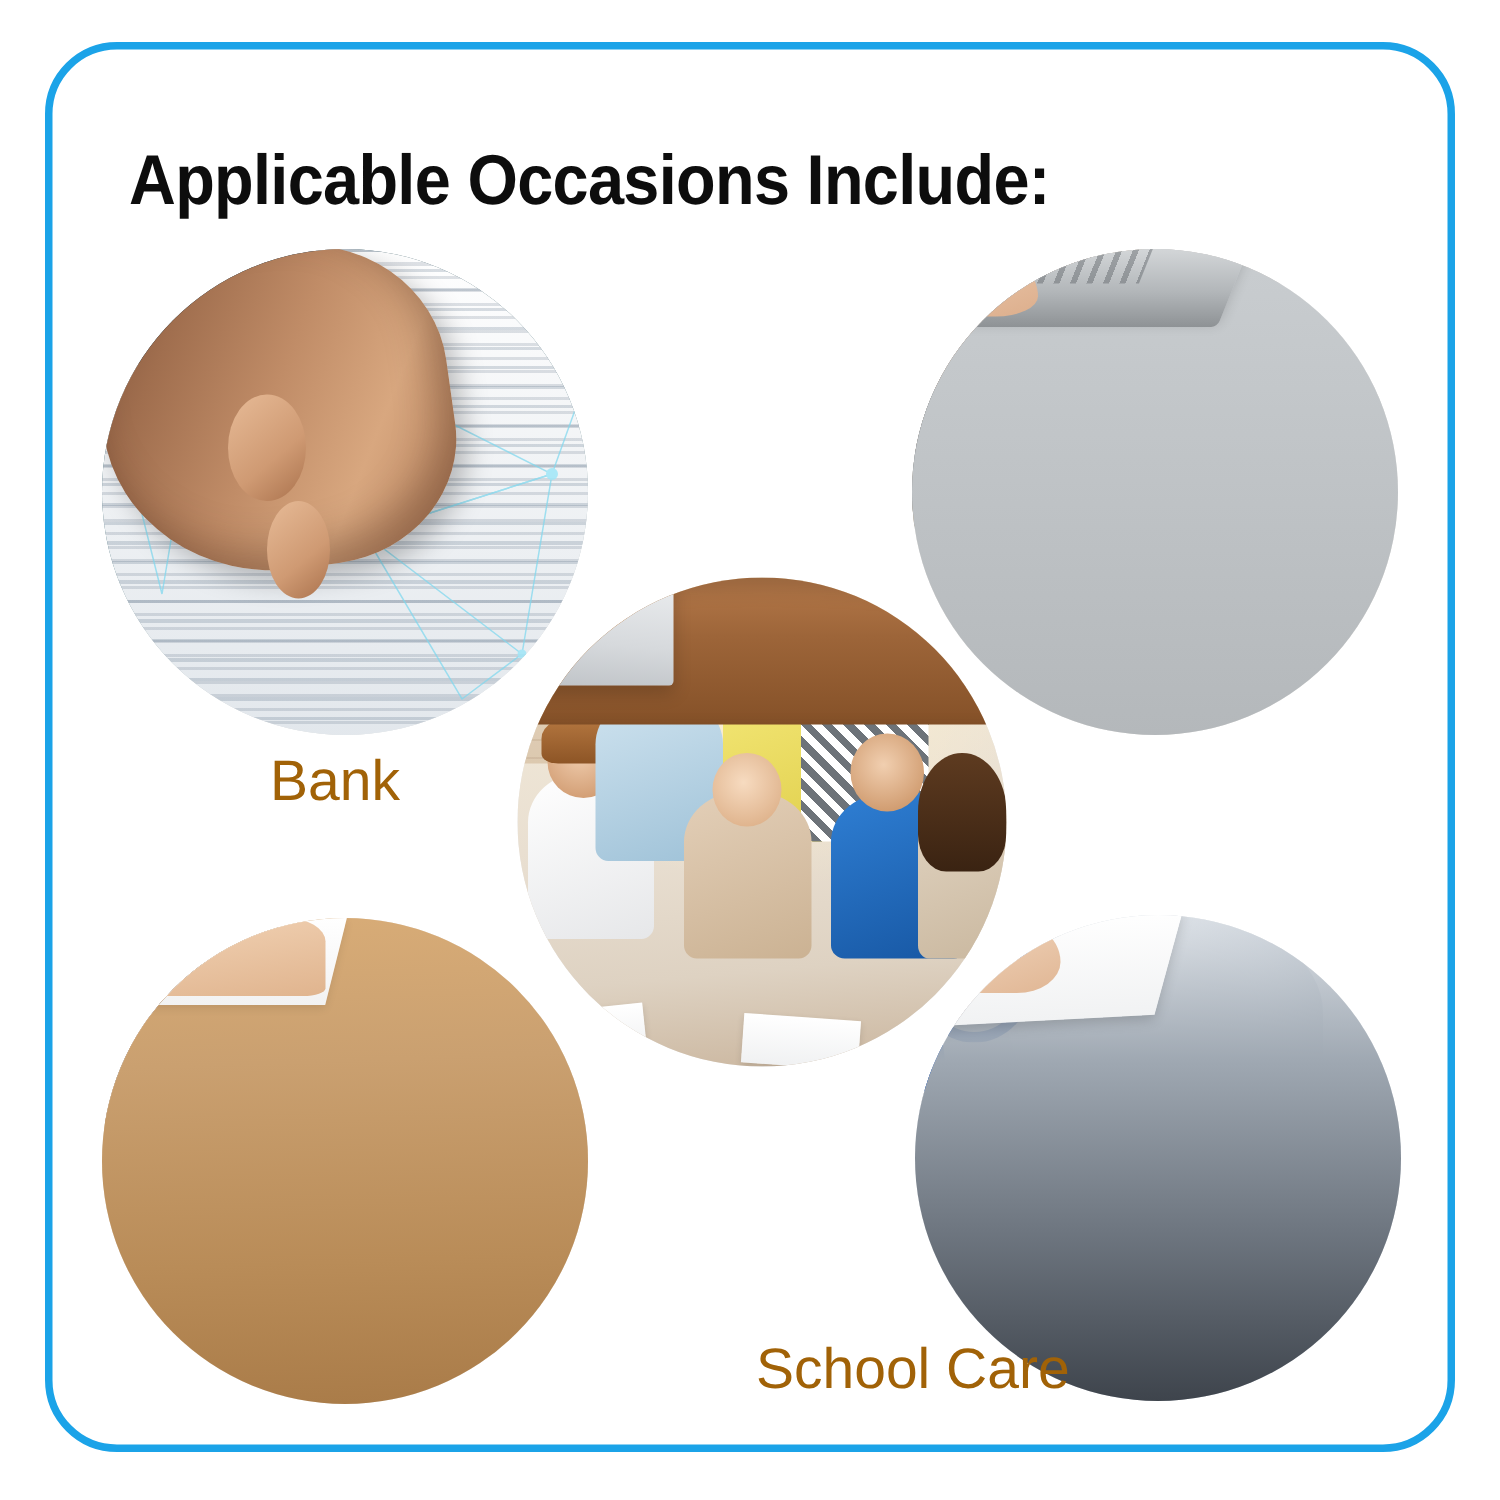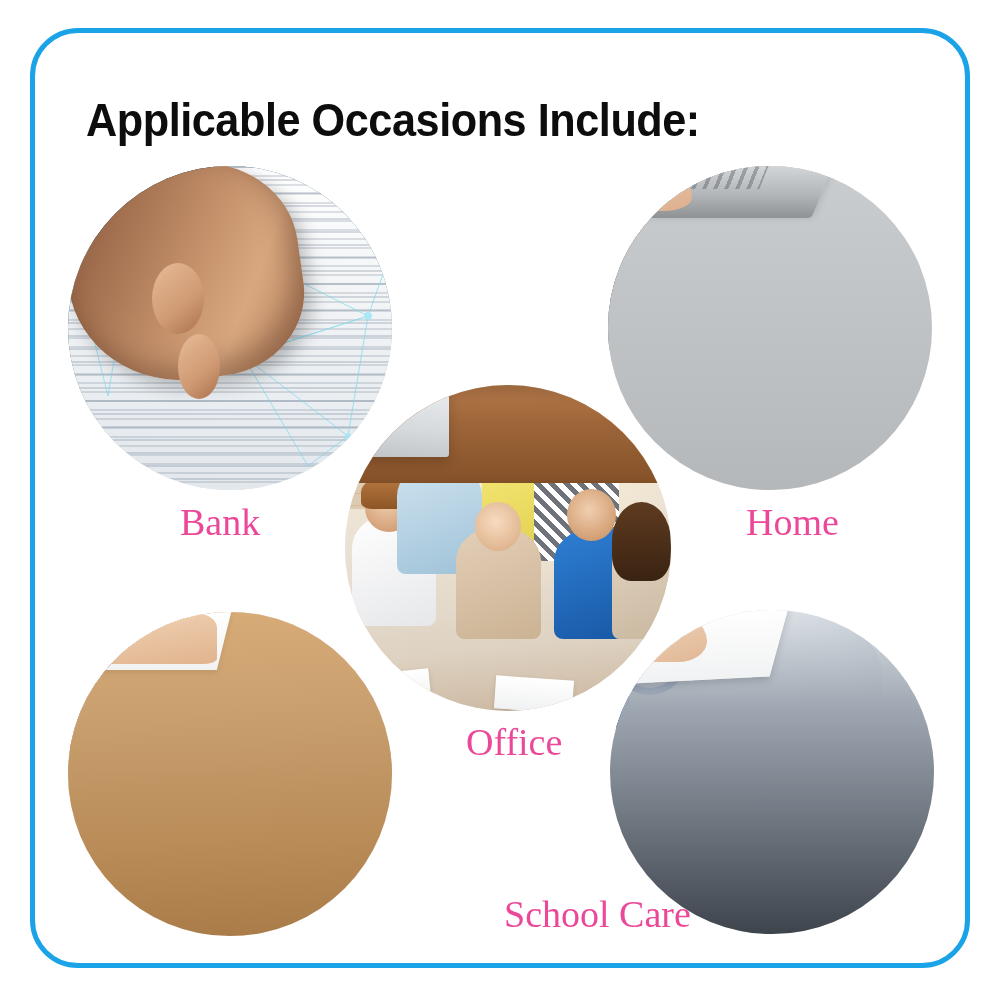"Bank" .caption { color: #ec4899 -> #a16207; font-family: Liberation Serif, serif -> Liberation Sans, sans-serif }
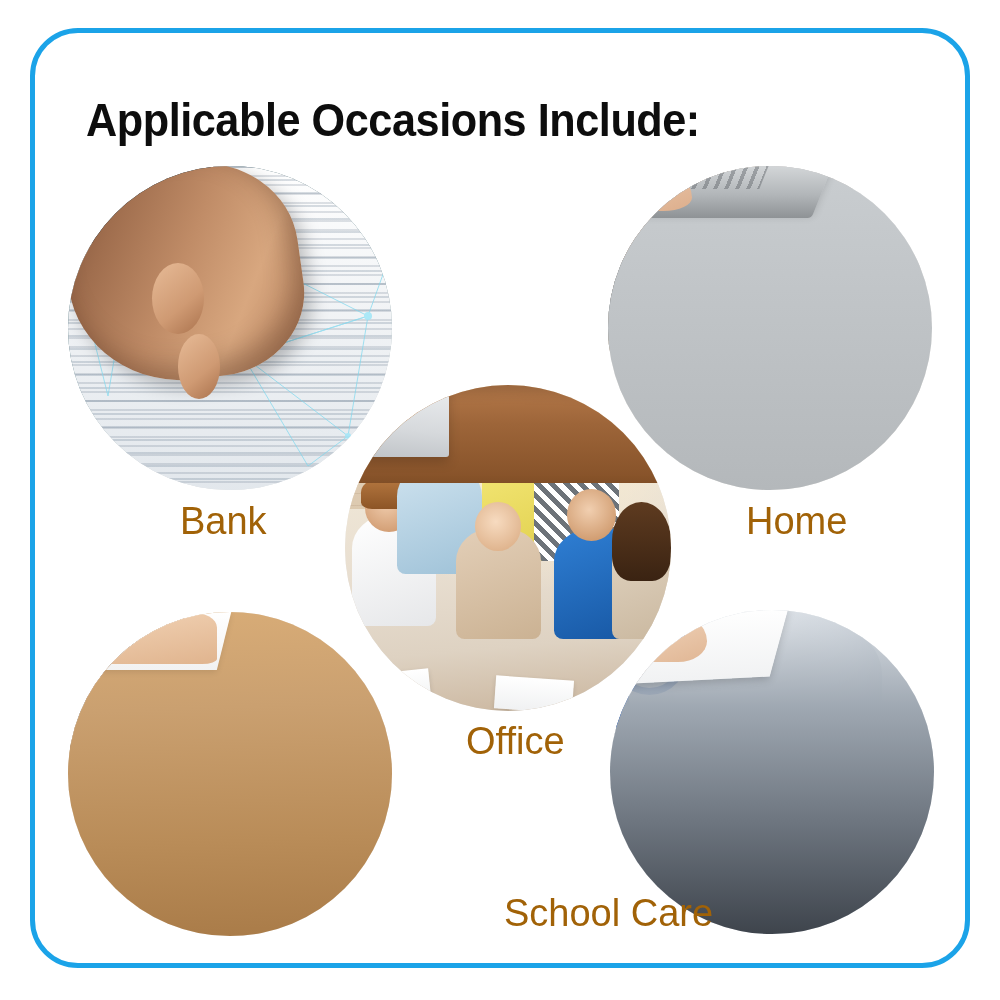"Home" div.caption { html: <div>Home</div> -> none }
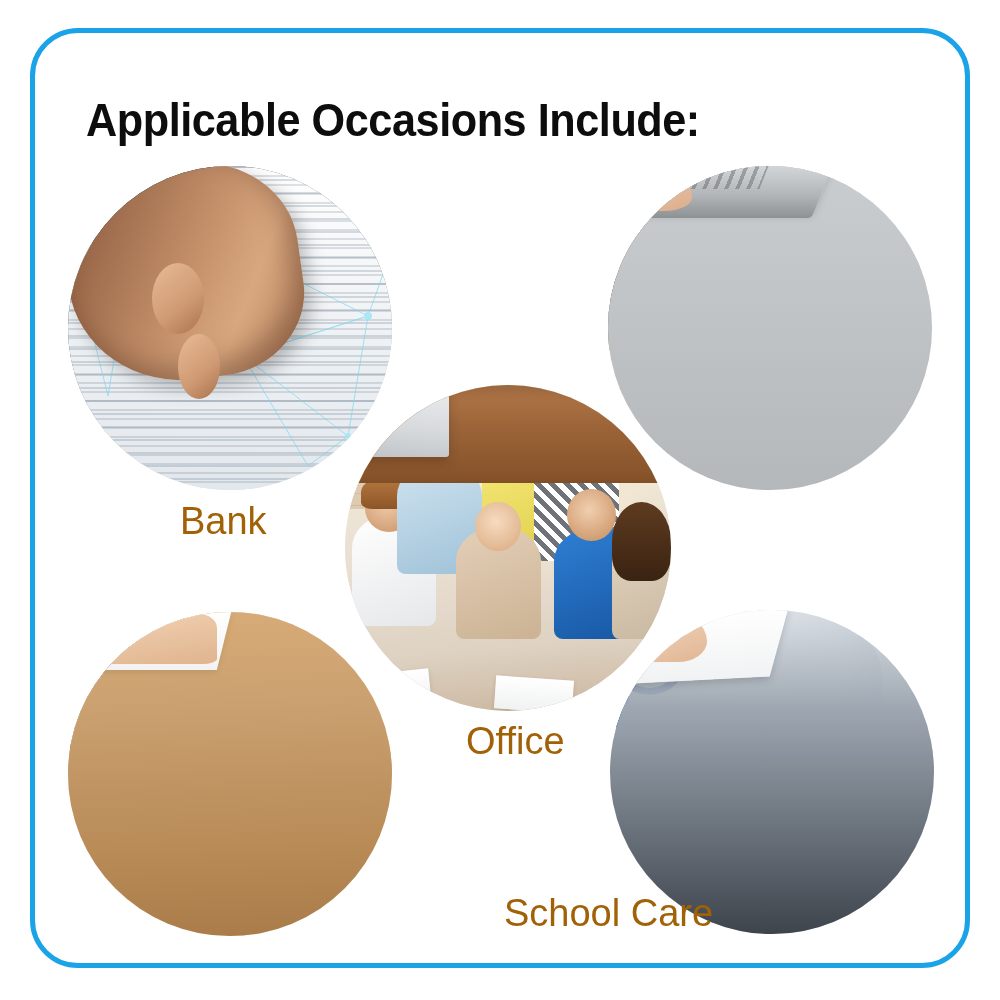"Office" div.caption { html: <div>Office</div> -> none }
